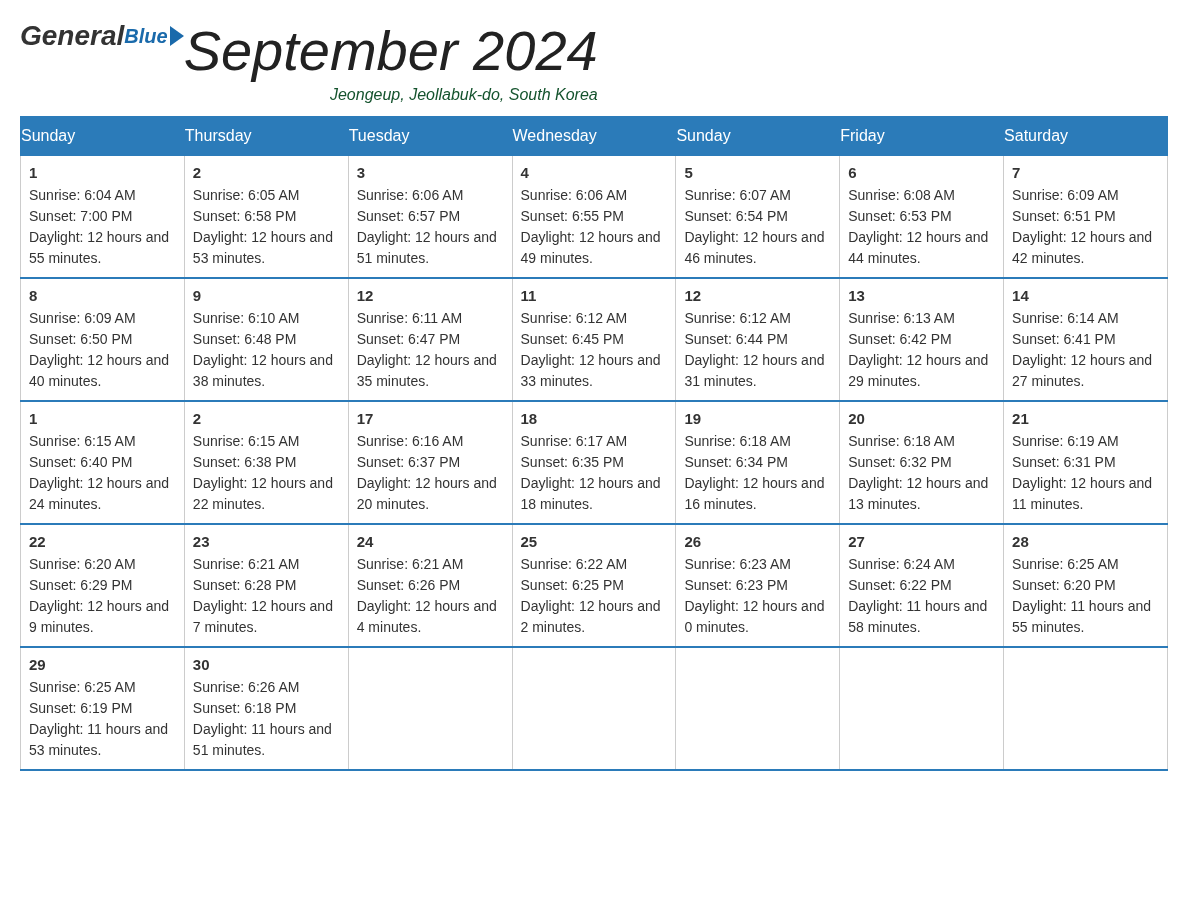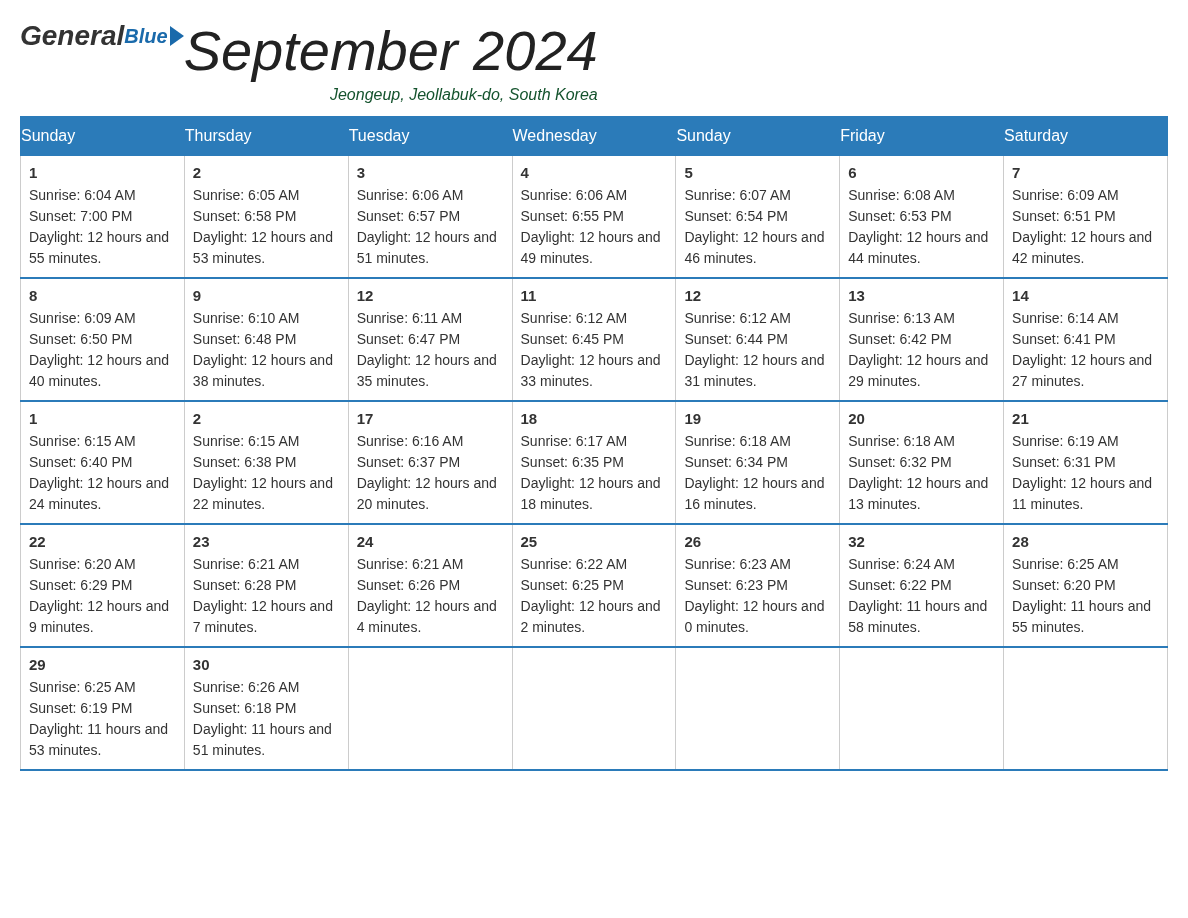"32" span.day-number { text: 32 -> 27 }
